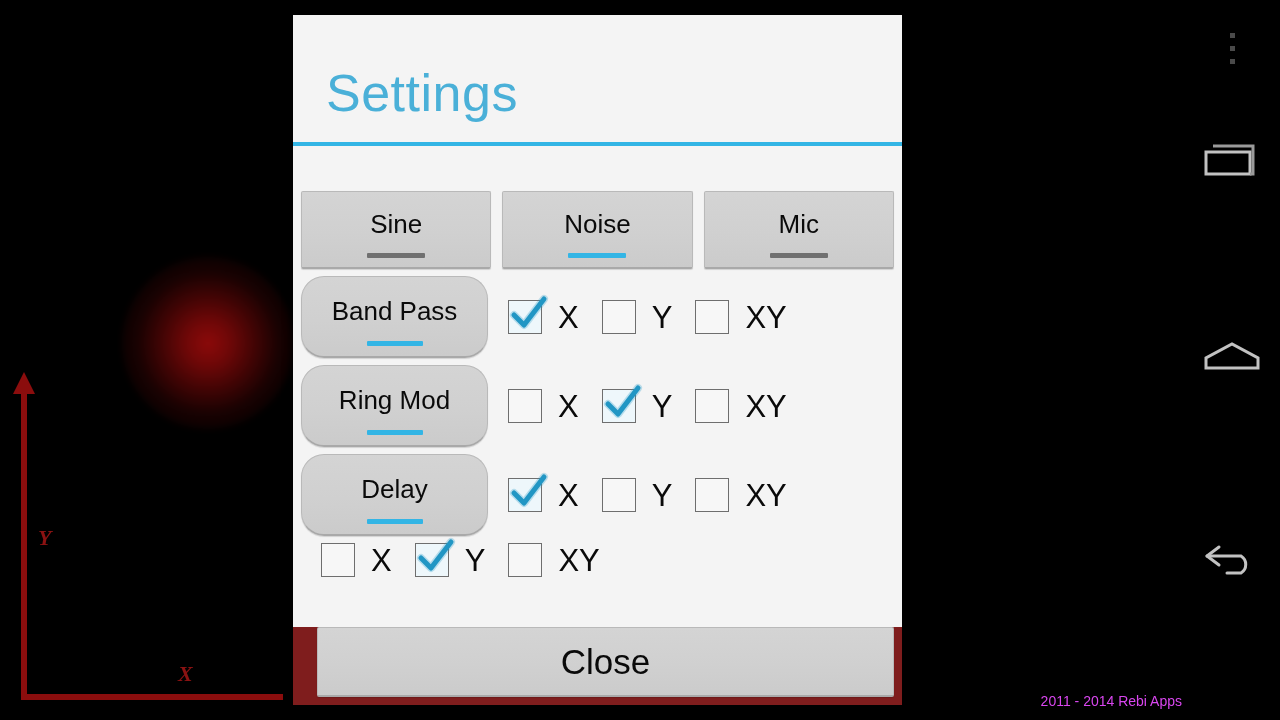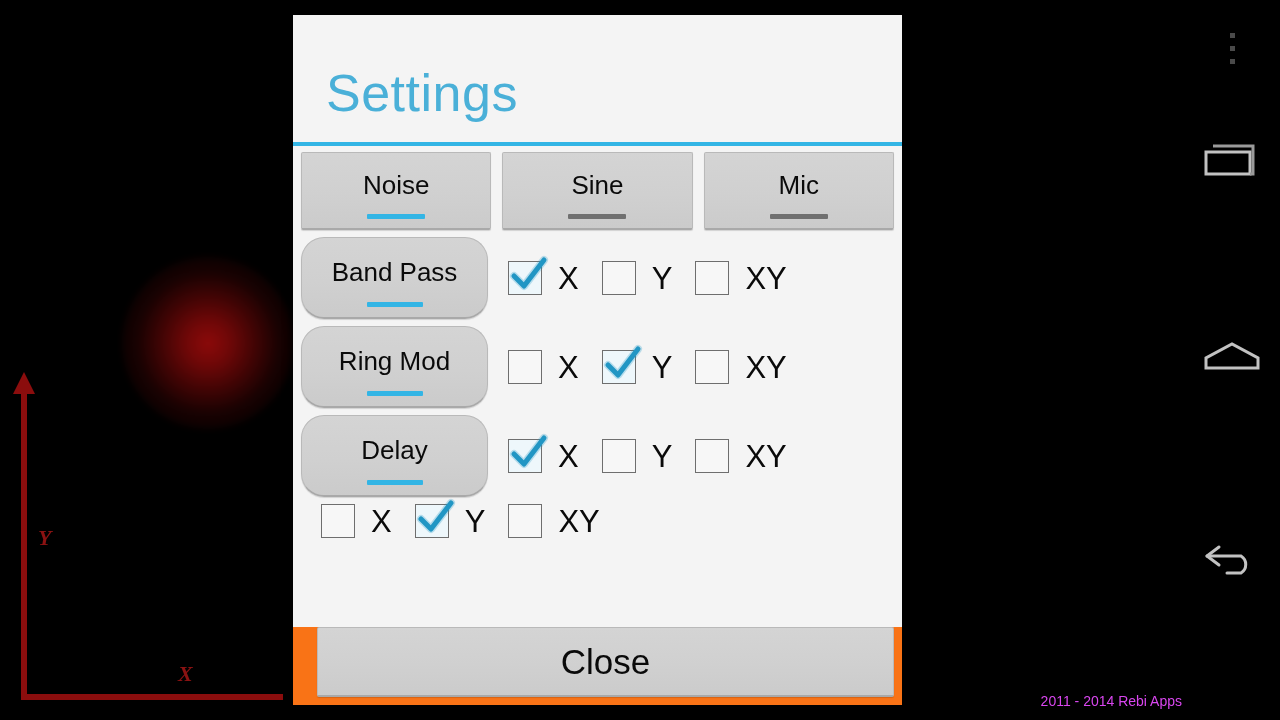"Settings" #dialog { gap: none -> 39px }
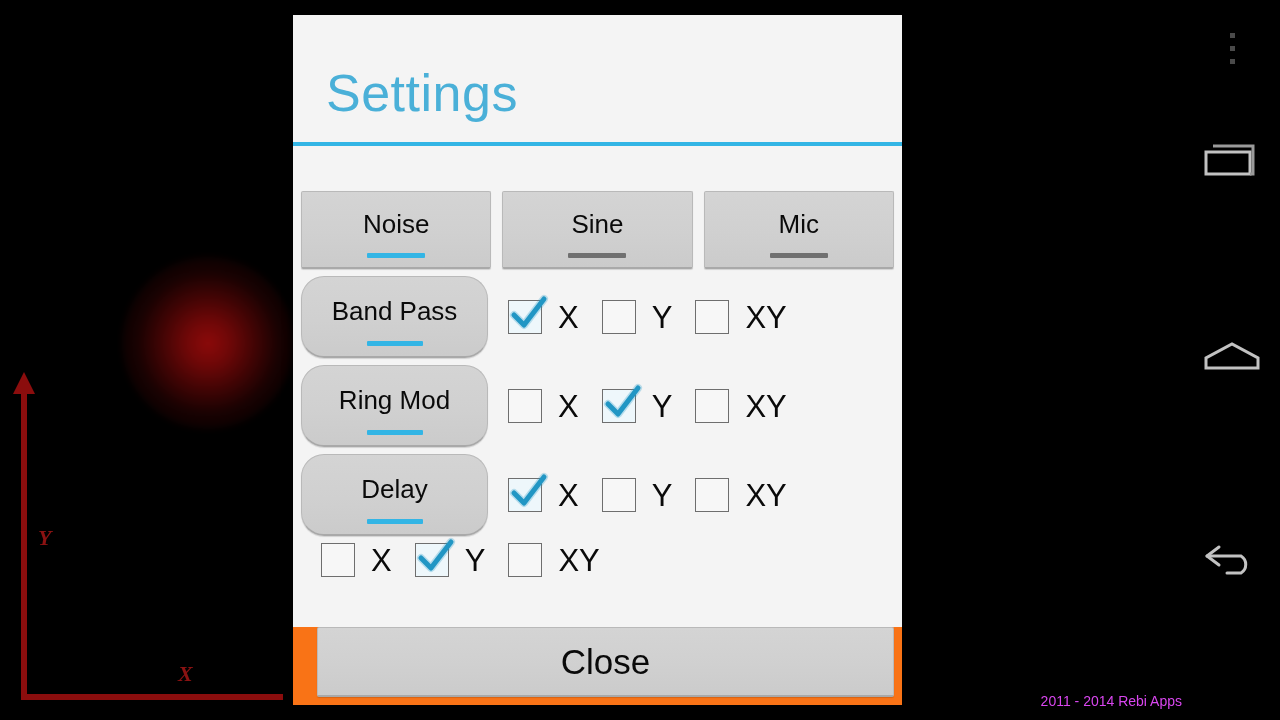"Noise" div.hbtn { order: before "Sine" -> after "Sine" }
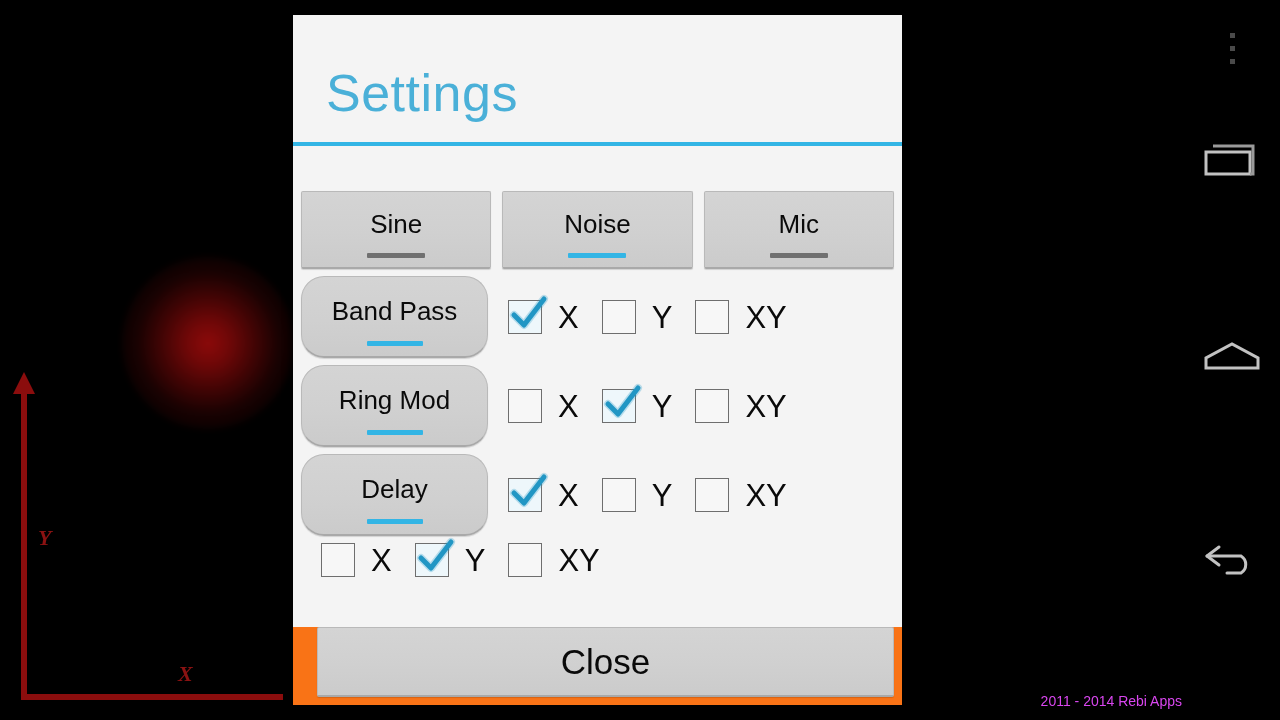"Close" #dialog-footer { background: #f97316 -> #7f1d1d }
